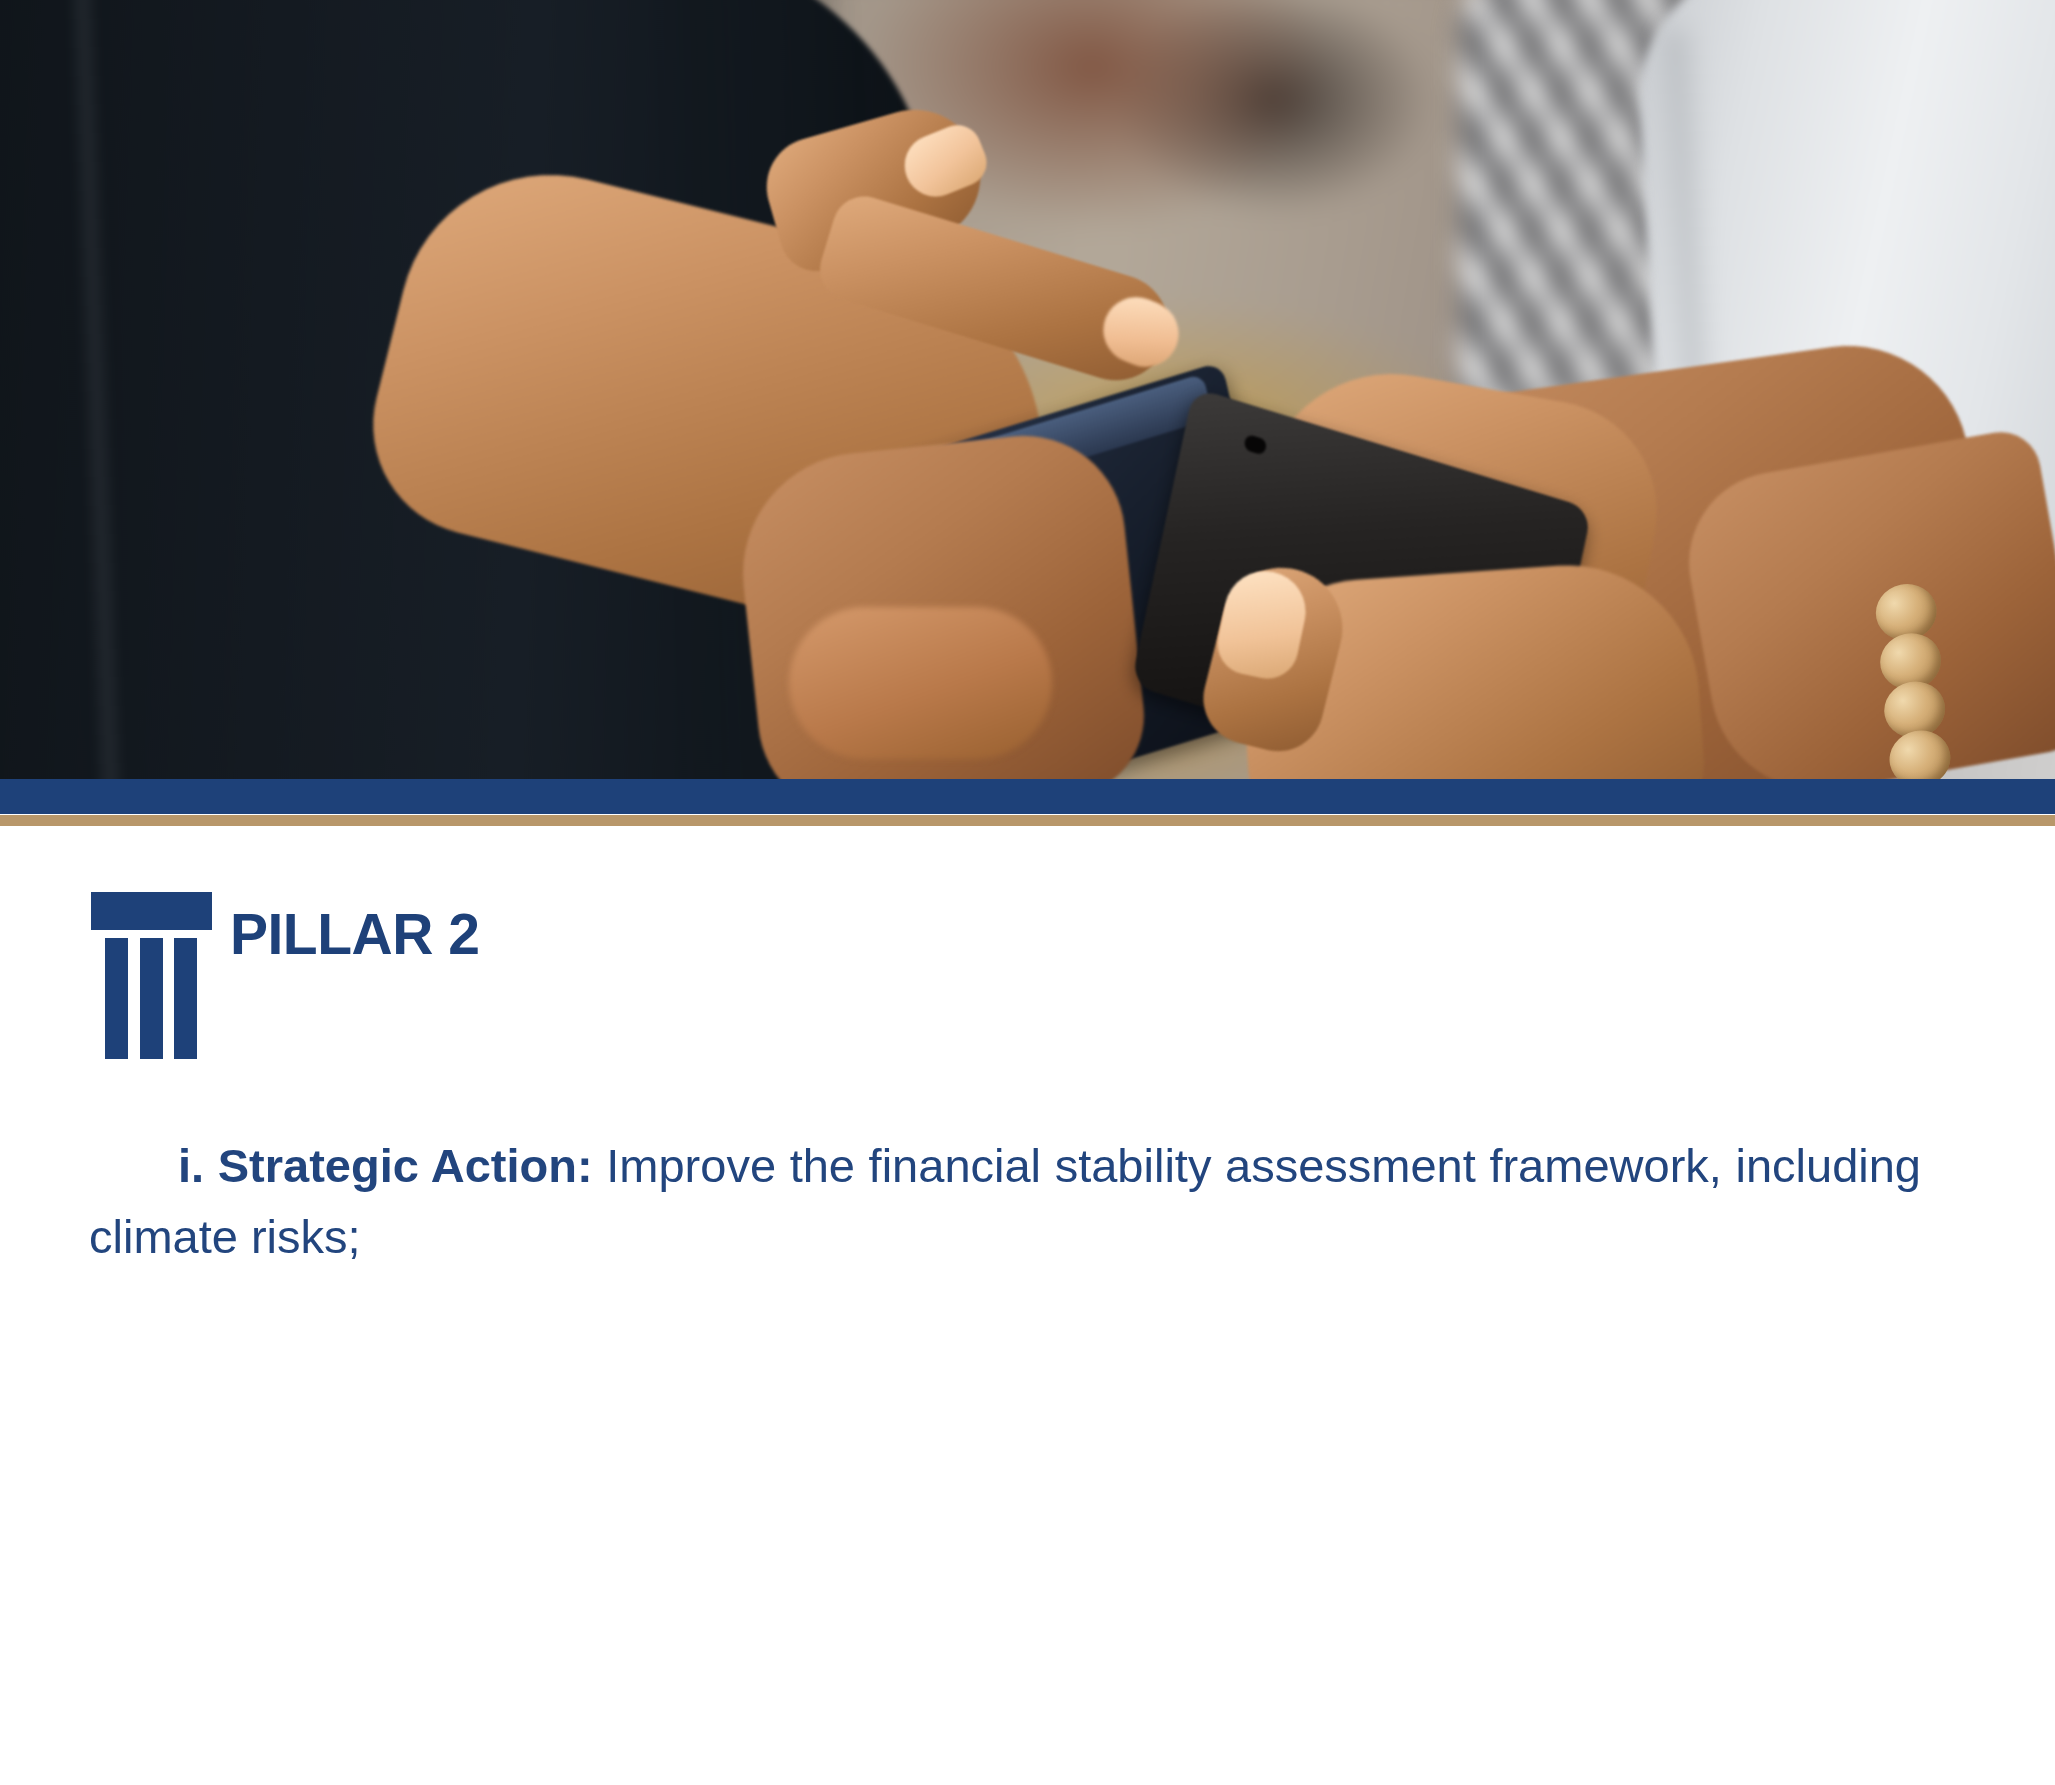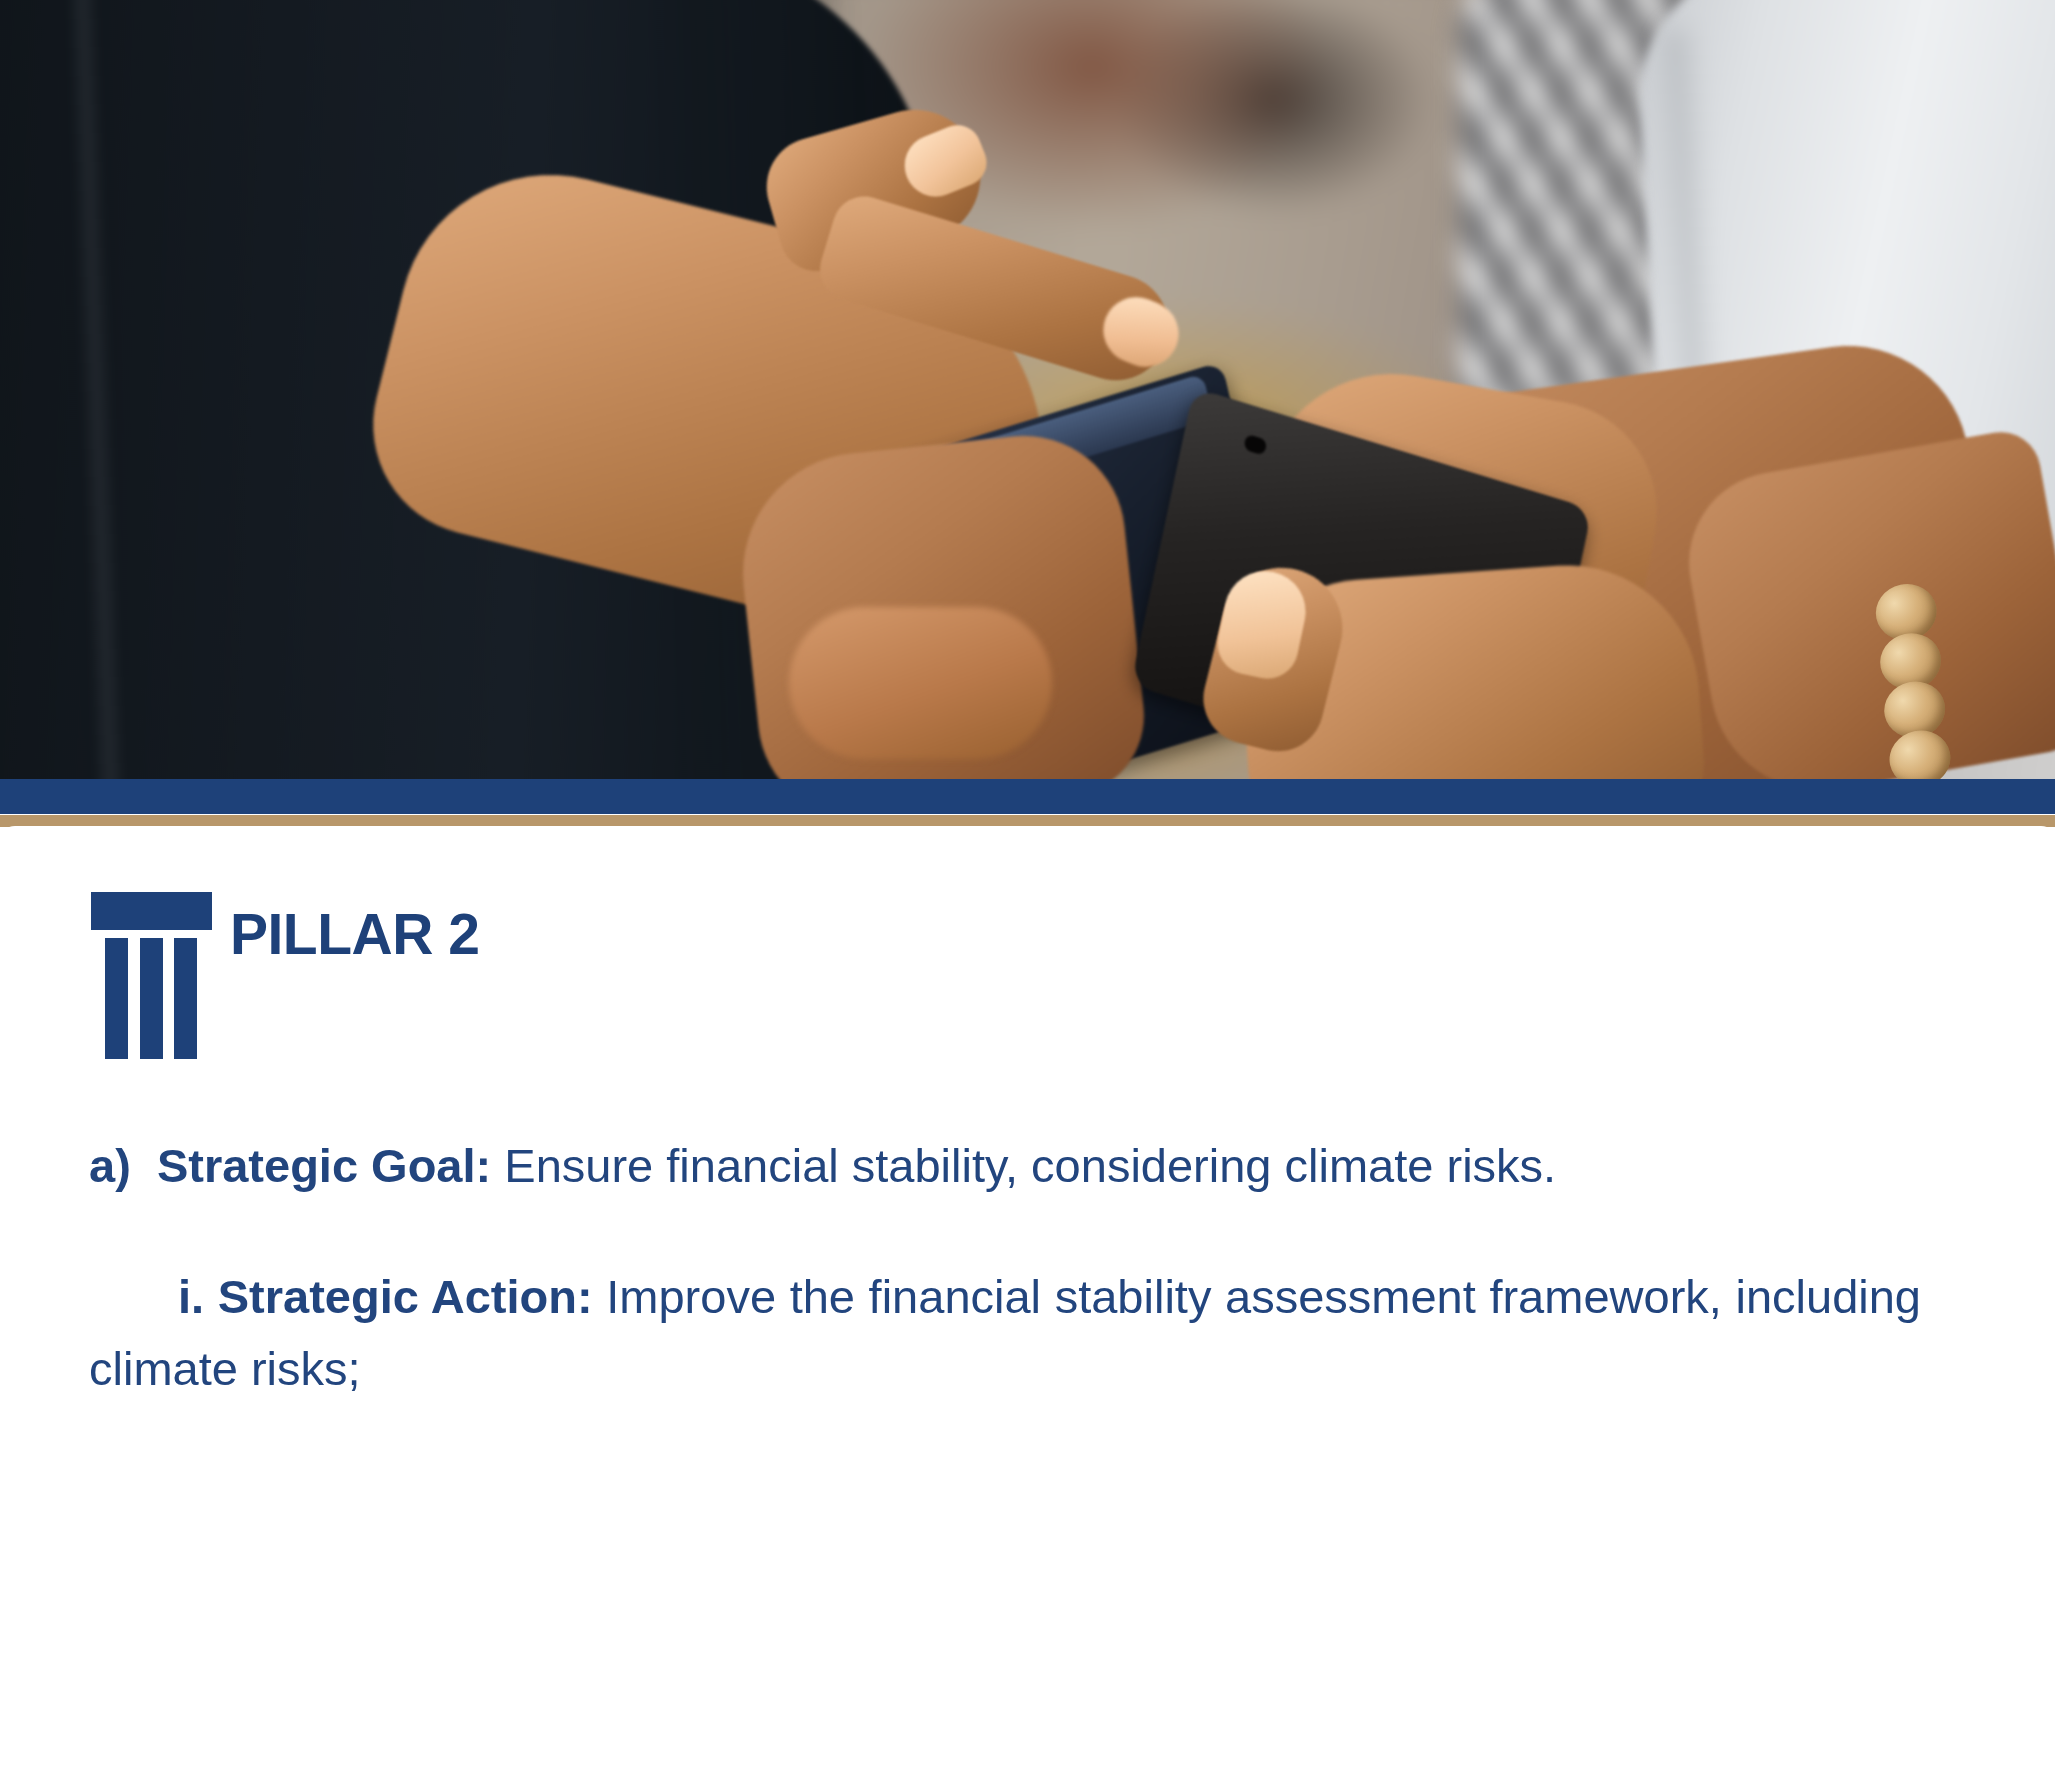"PILLAR 2" div.content { border-radius: 15px -> none }
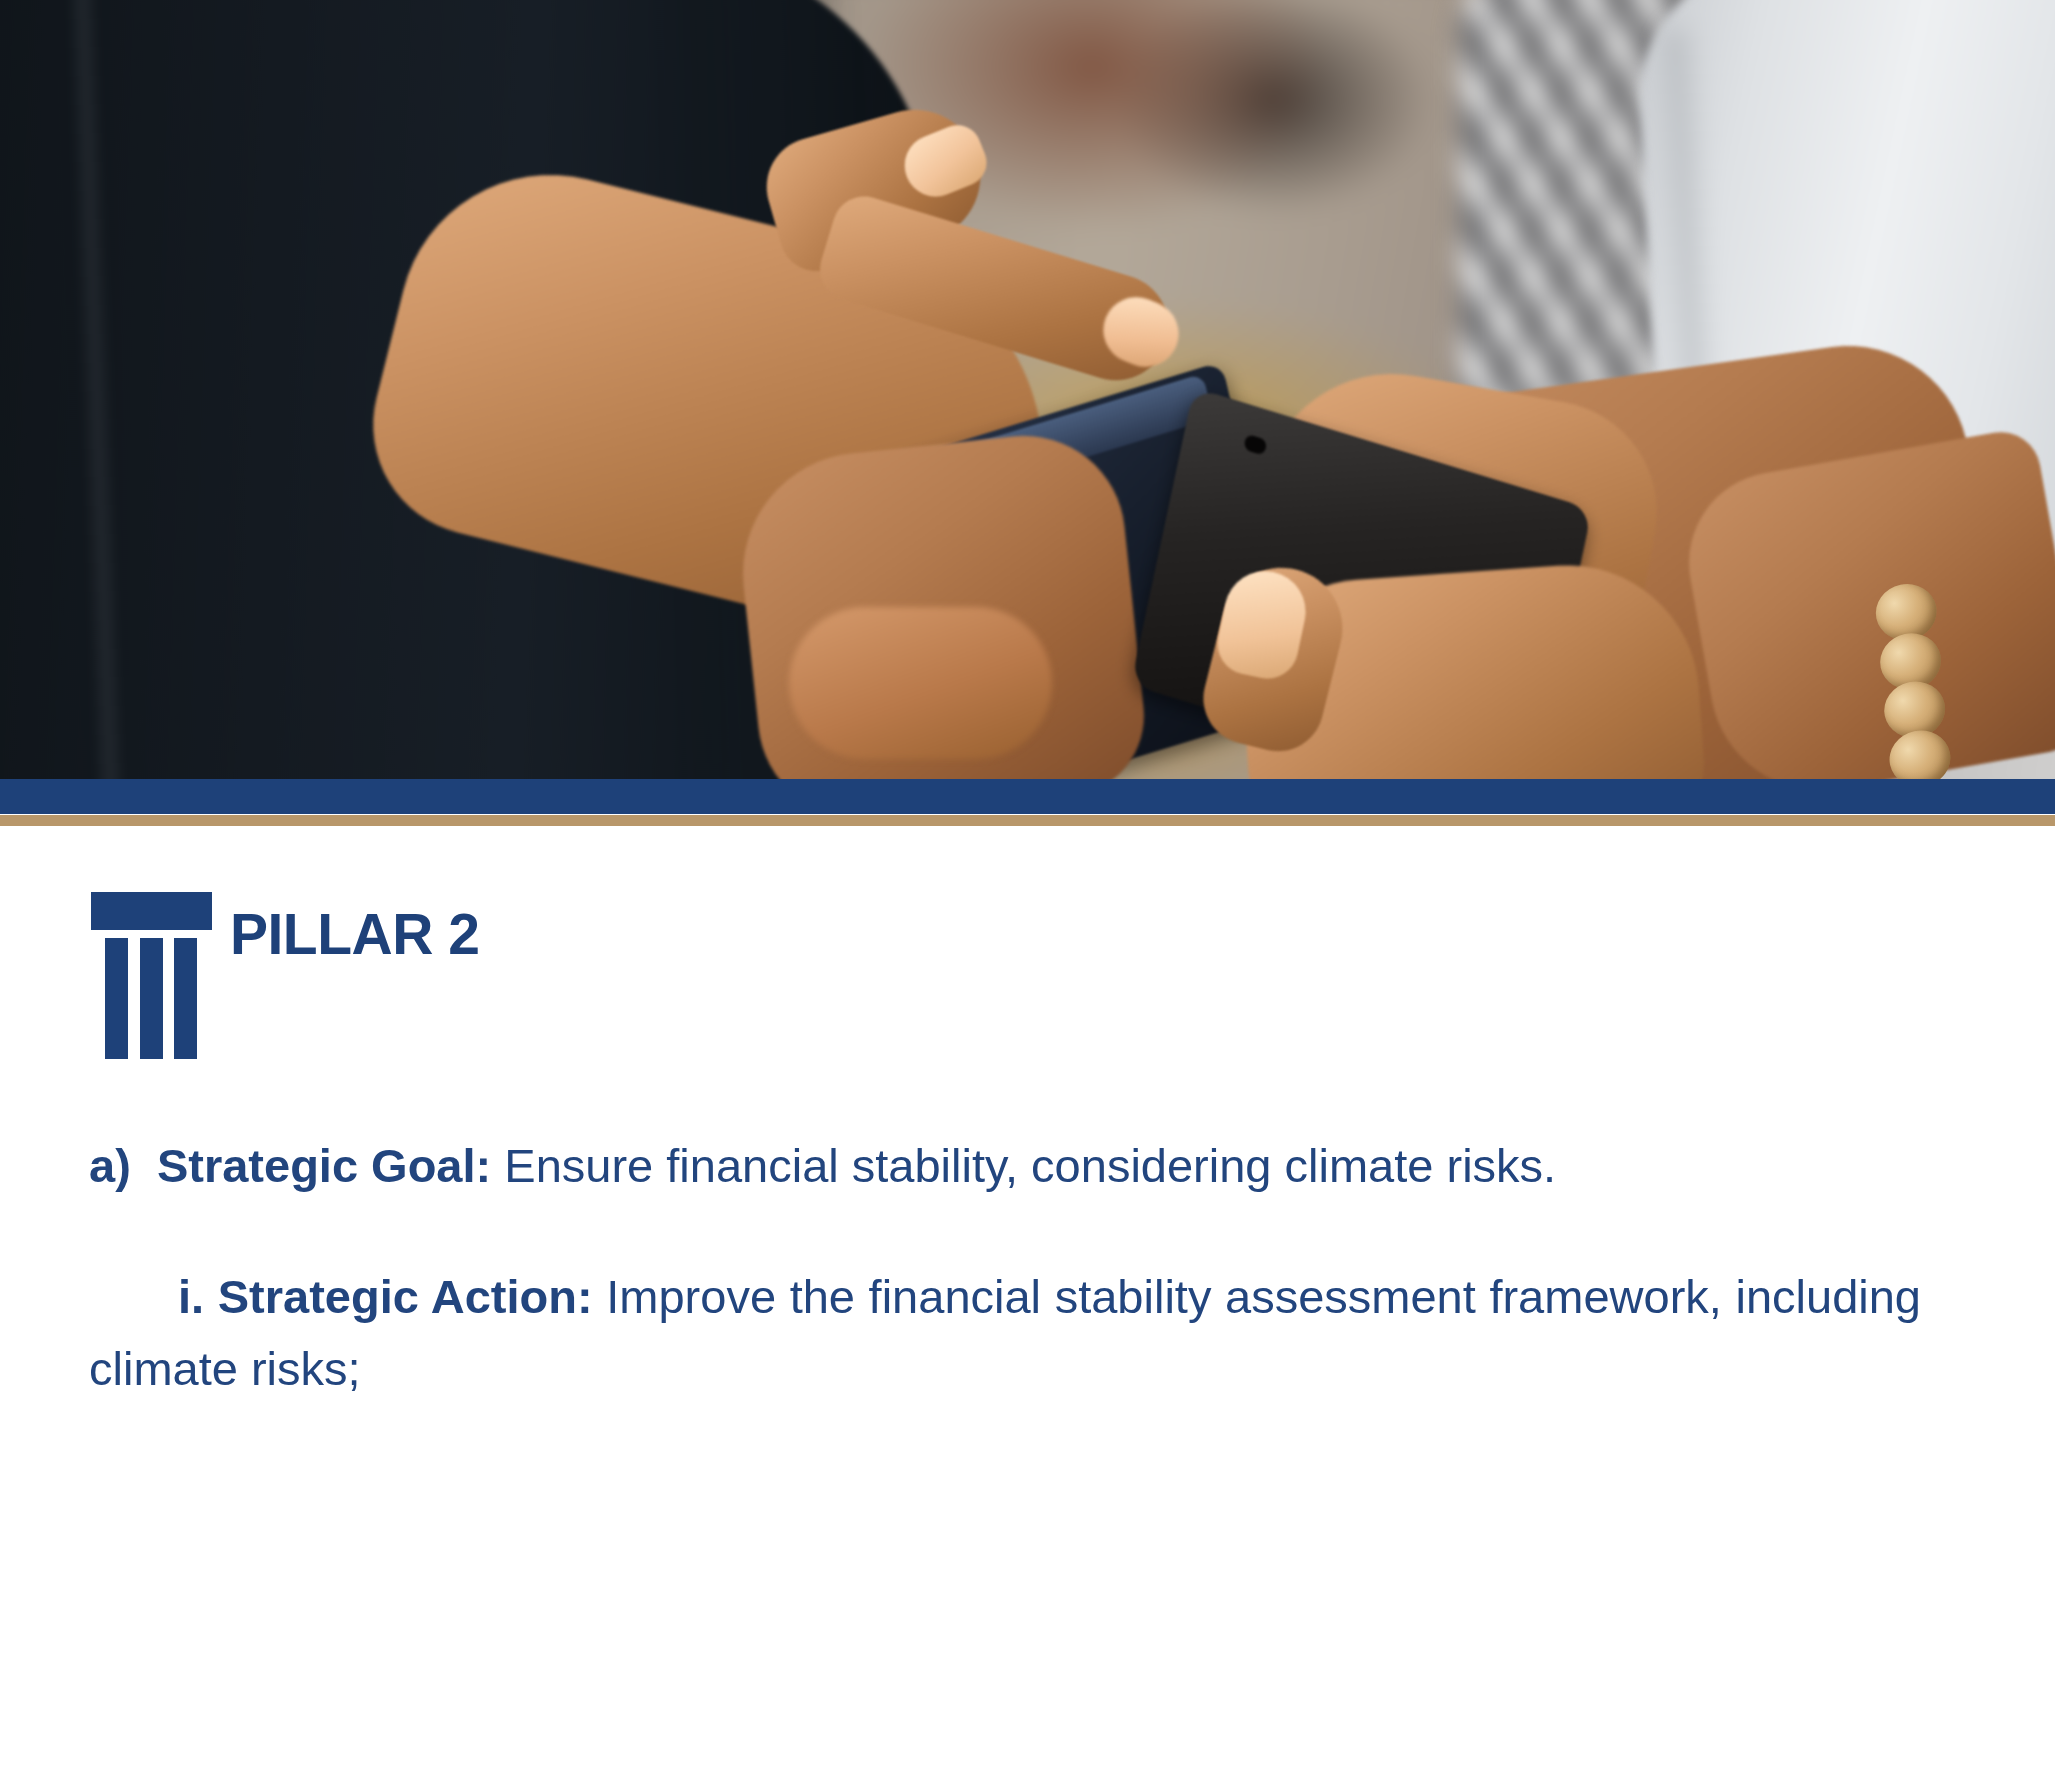"a) Strategic Goal: Ensure financial" p.para { html: <p> <b>a)</b><span>&nbsp;&nbsp;</span><b>Strategic Goal:</b> <span>Ensure financial stability, considering climate risks.</span> </p> -> none }
